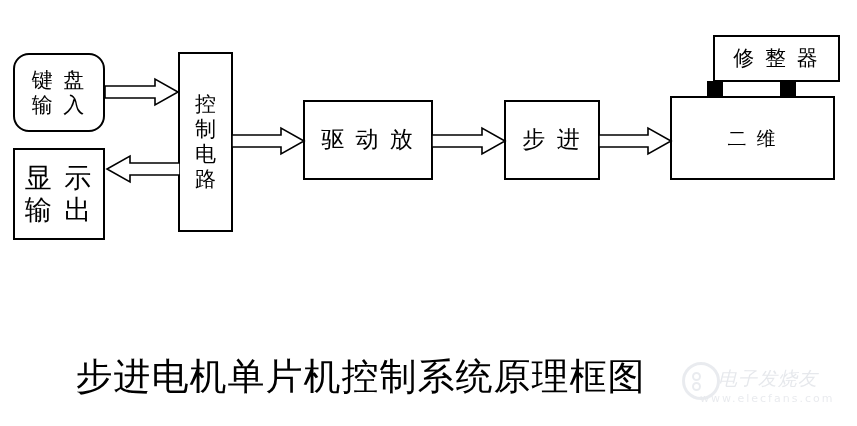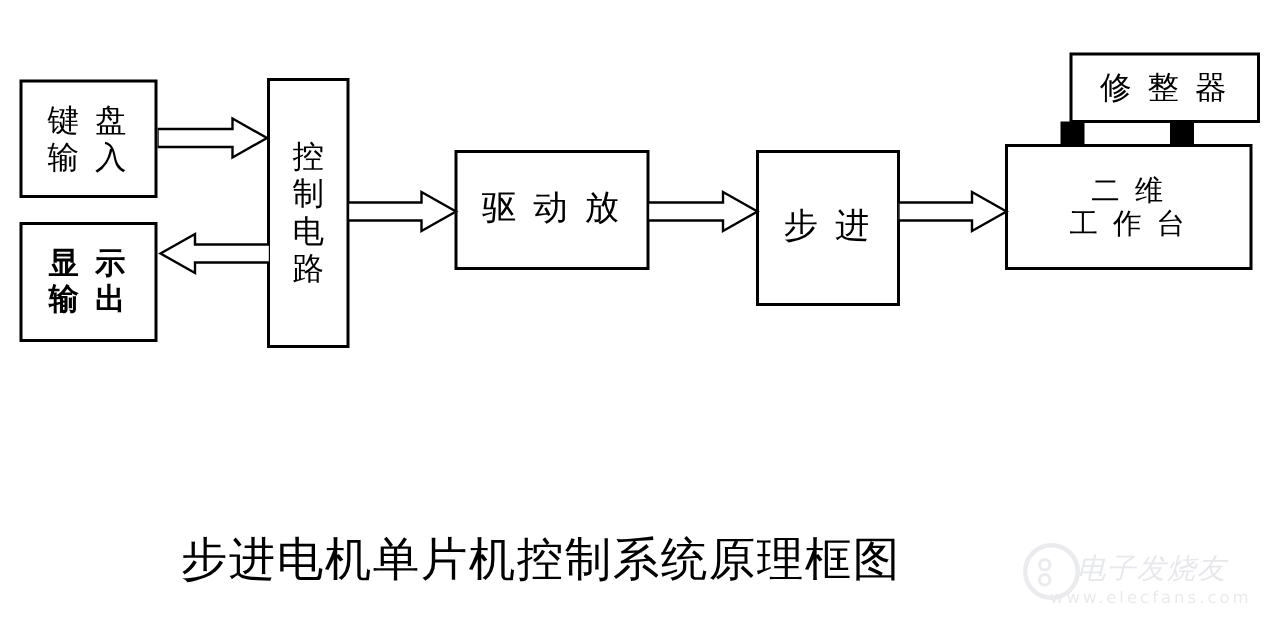"键 盘" .n-keyboard { border-radius: none -> 16px }
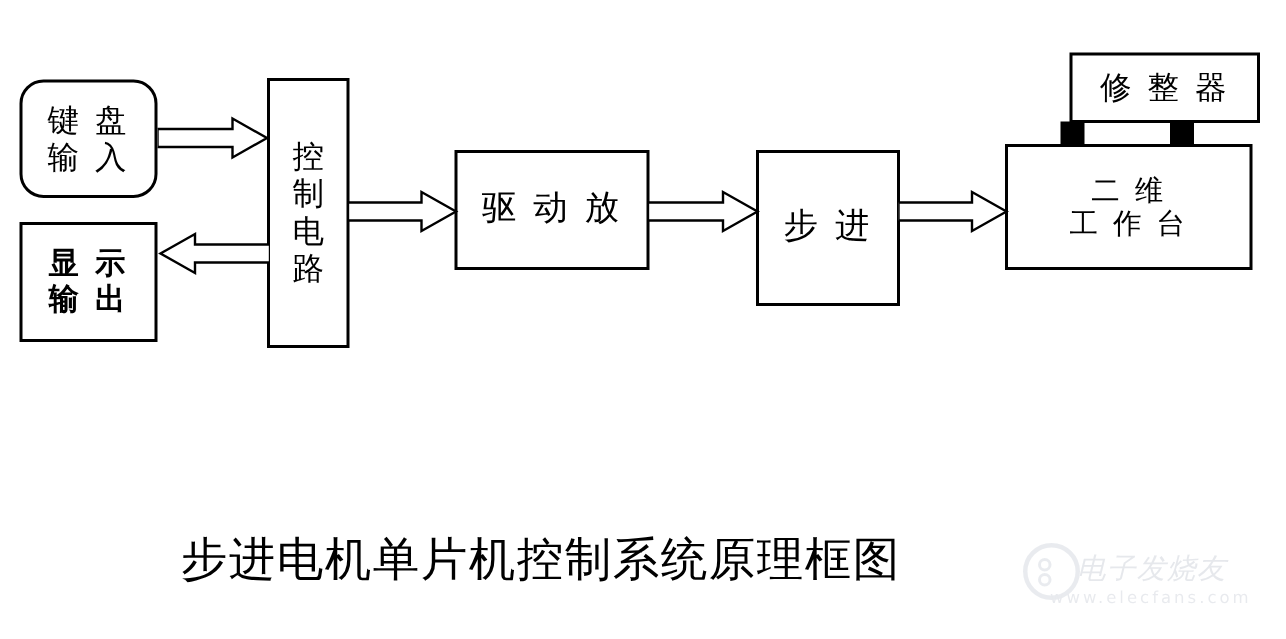"步 进" .n-motor { height: 104px -> 80px }
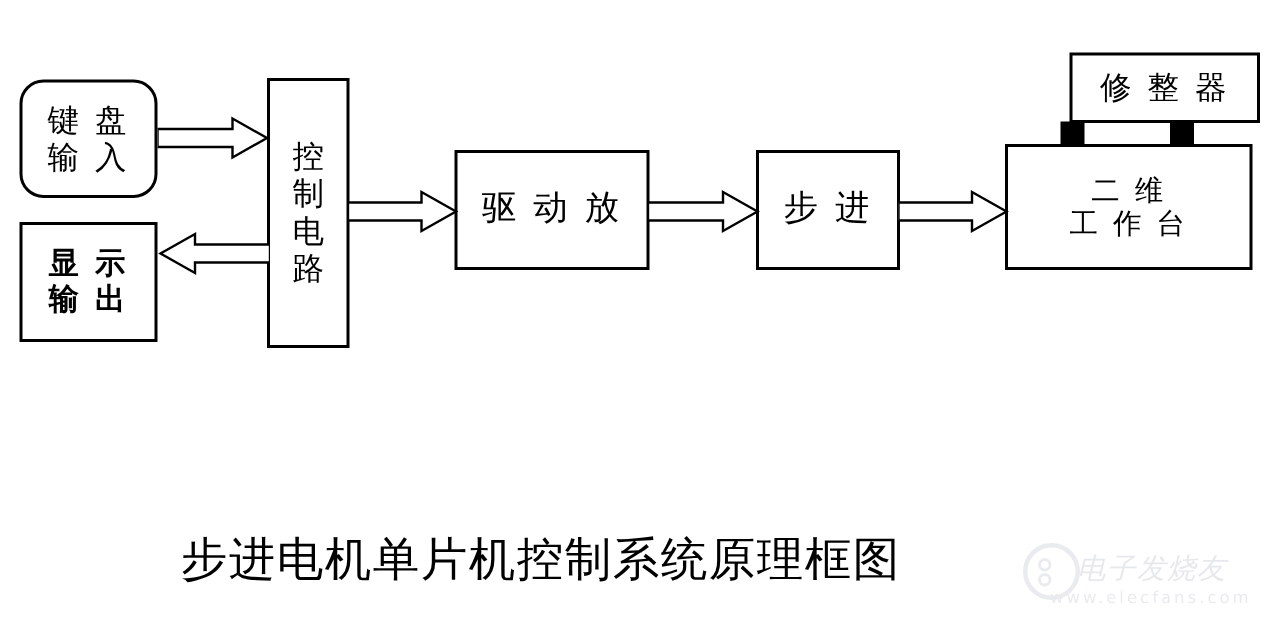"工 作 台" span.ln { html: <span>工 作 台</span> -> none }
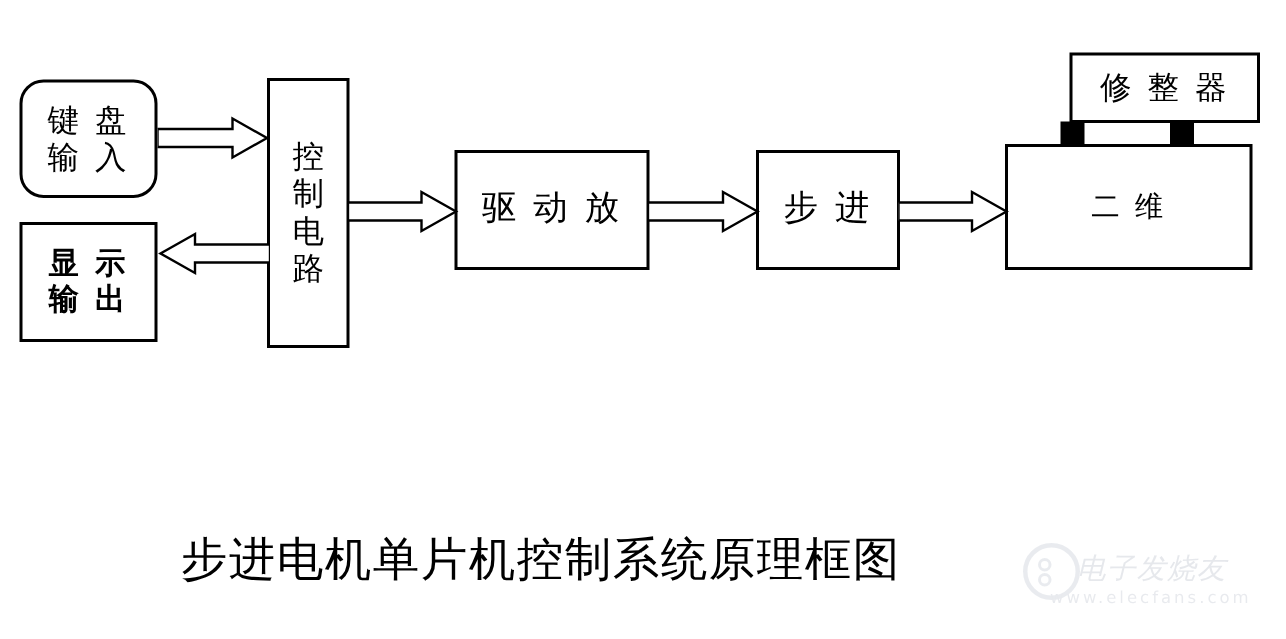"显 示" .n-display { font-size: 20px -> 27px; font-weight: bold -> none; height: 80px -> 92px }
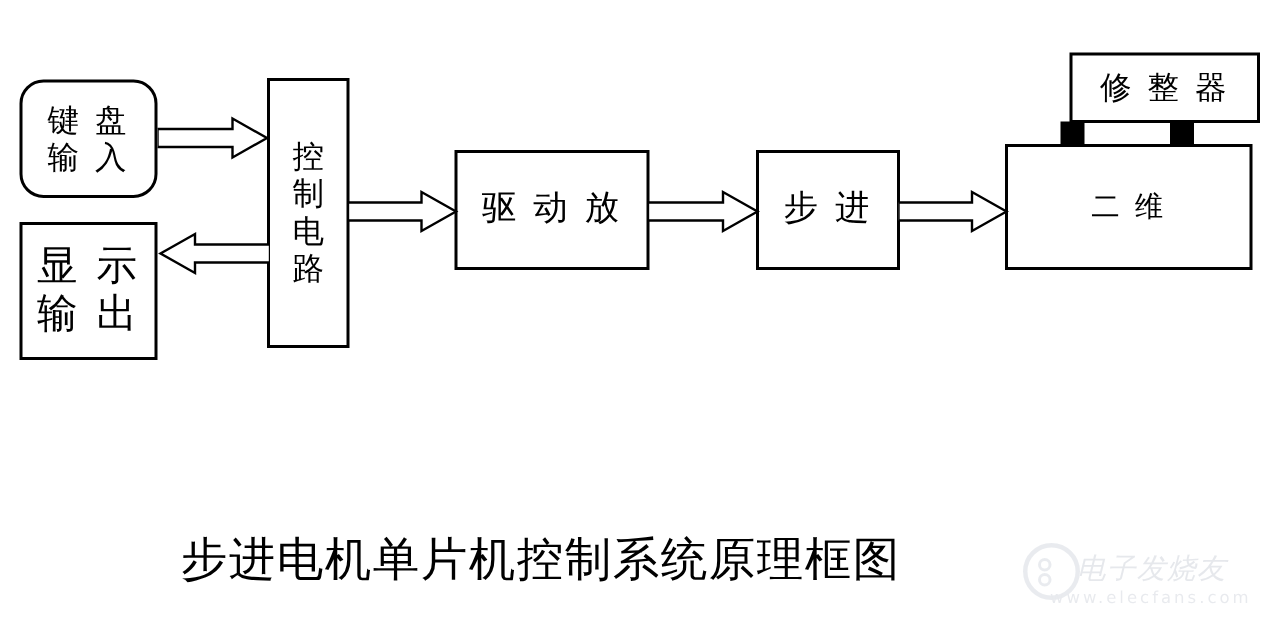"步进电机单片机控制系统原理框图" .caption { font-size: 31px -> 37px }
